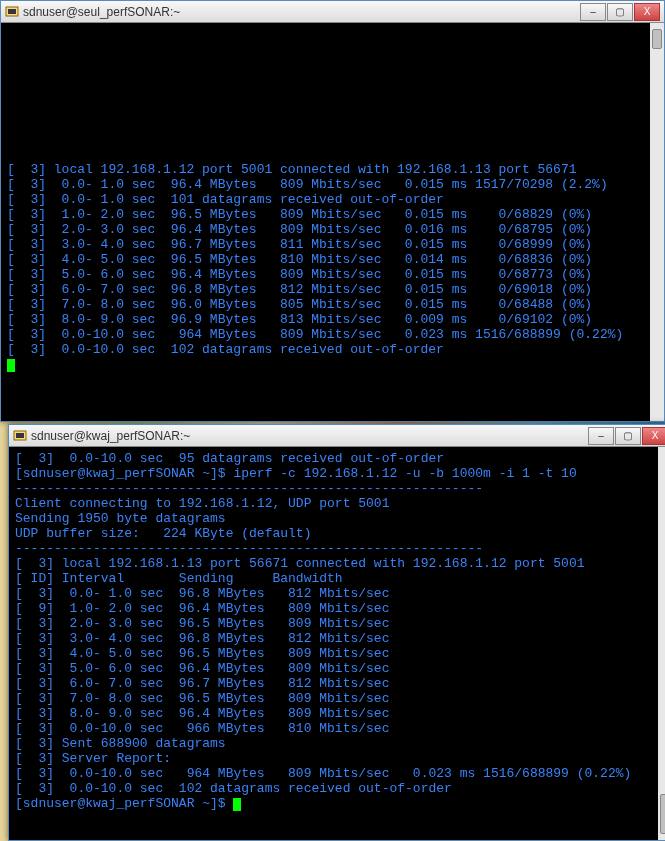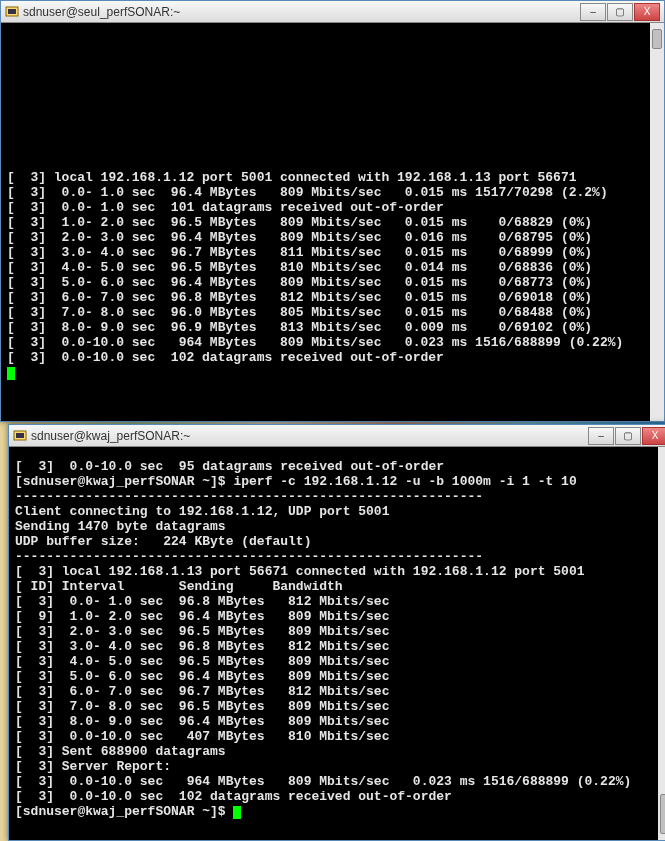"[ 3] local 192.168.1.12 port" .terminal { color: #e5e5e5 -> #3b82f6; font-weight: bold -> none; padding: 12px 6px -> 4px 6px }
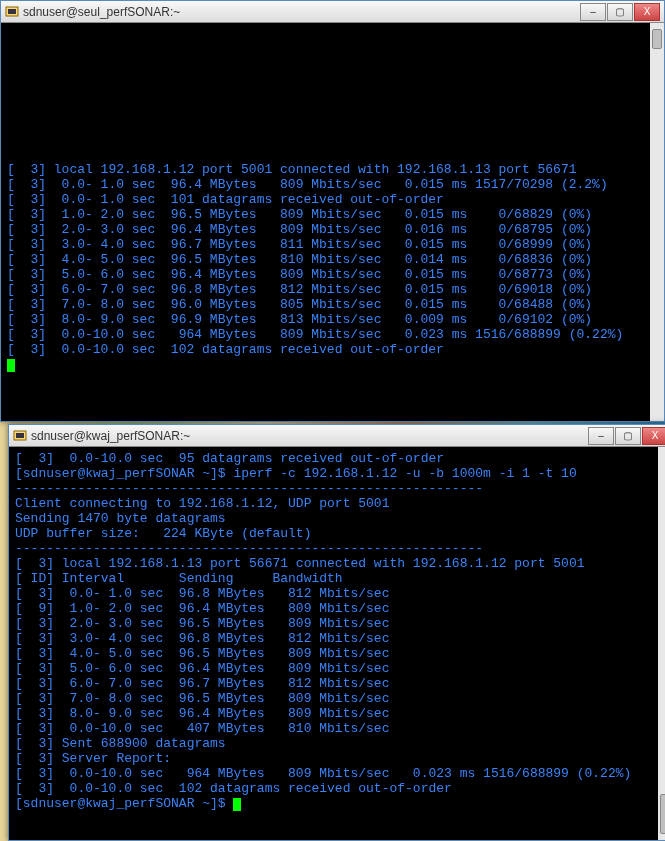"Sending 1470 byte datagrams" span { text: 1470 -> 1950 }
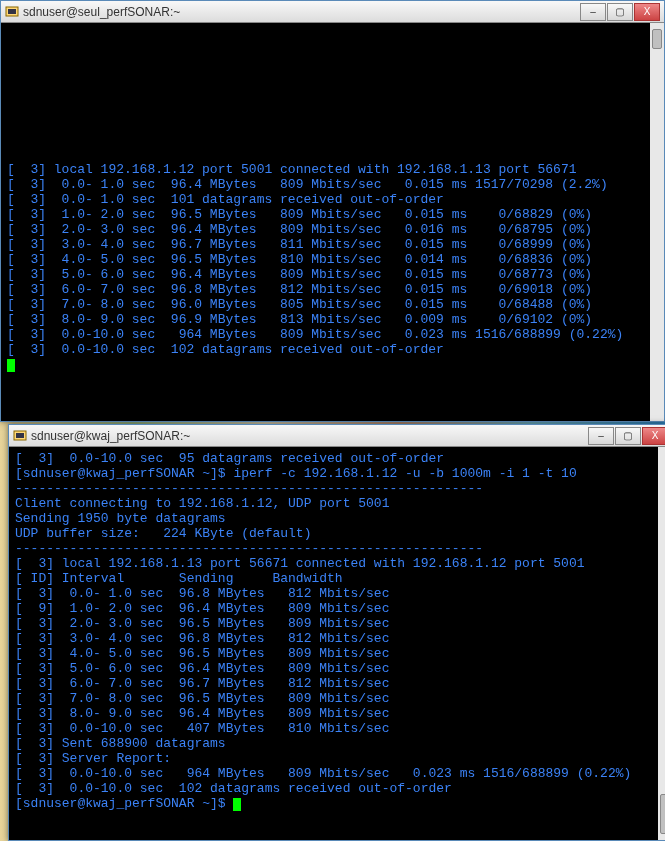"[ 3] 0.0-10.0 sec 407" span { text: 407 -> 966 }
